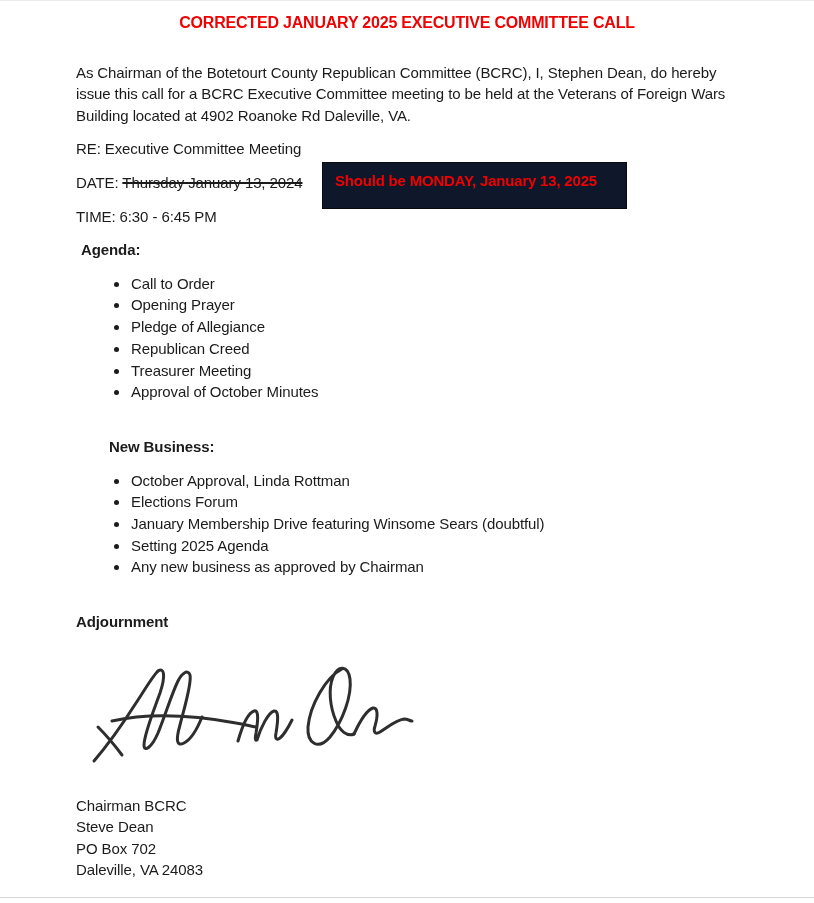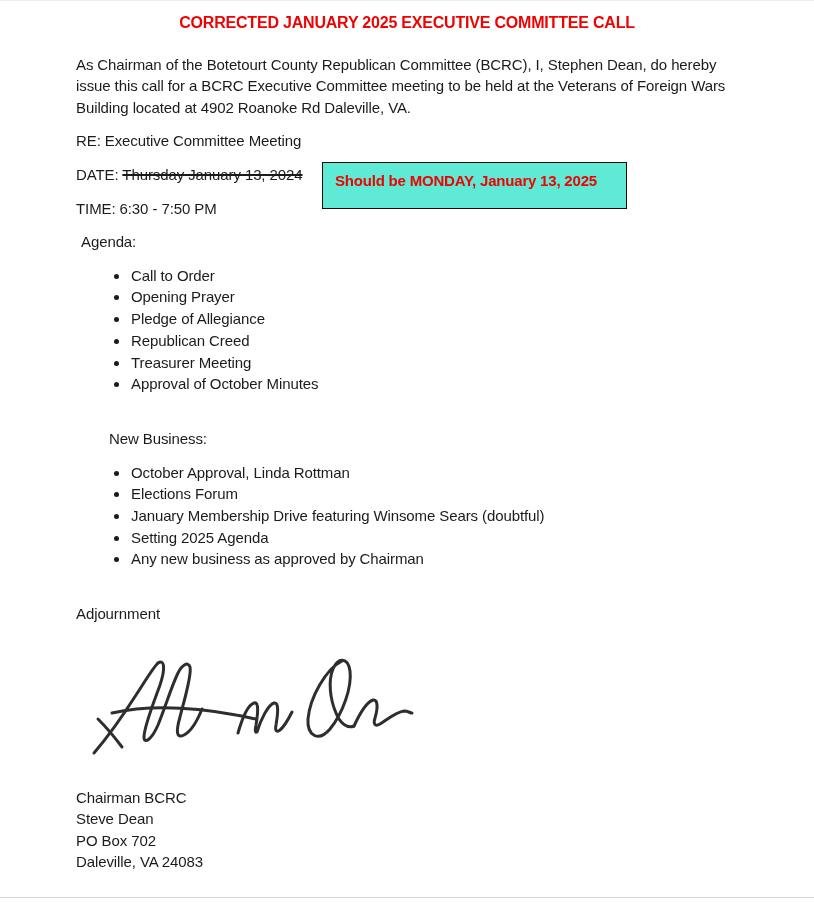"As Chairman of the Botetourt" .intro-paragraph { margin-top: 20px -> 28px }
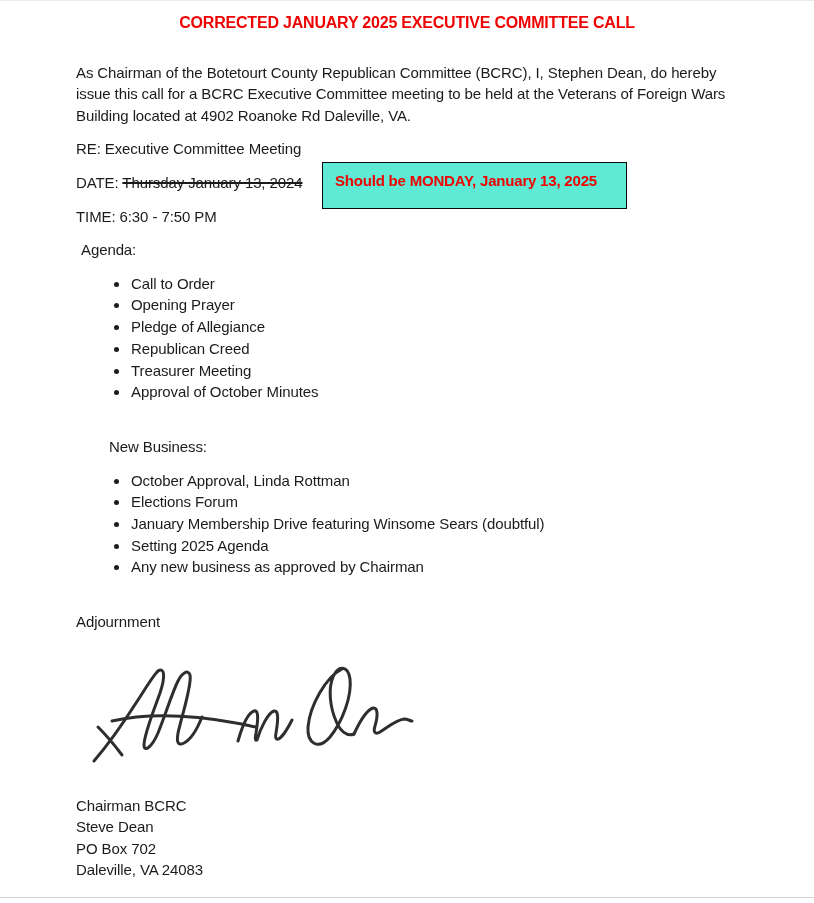"Should be MONDAY, January 13," .correction-box { background: #5eead4 -> #0f172a }
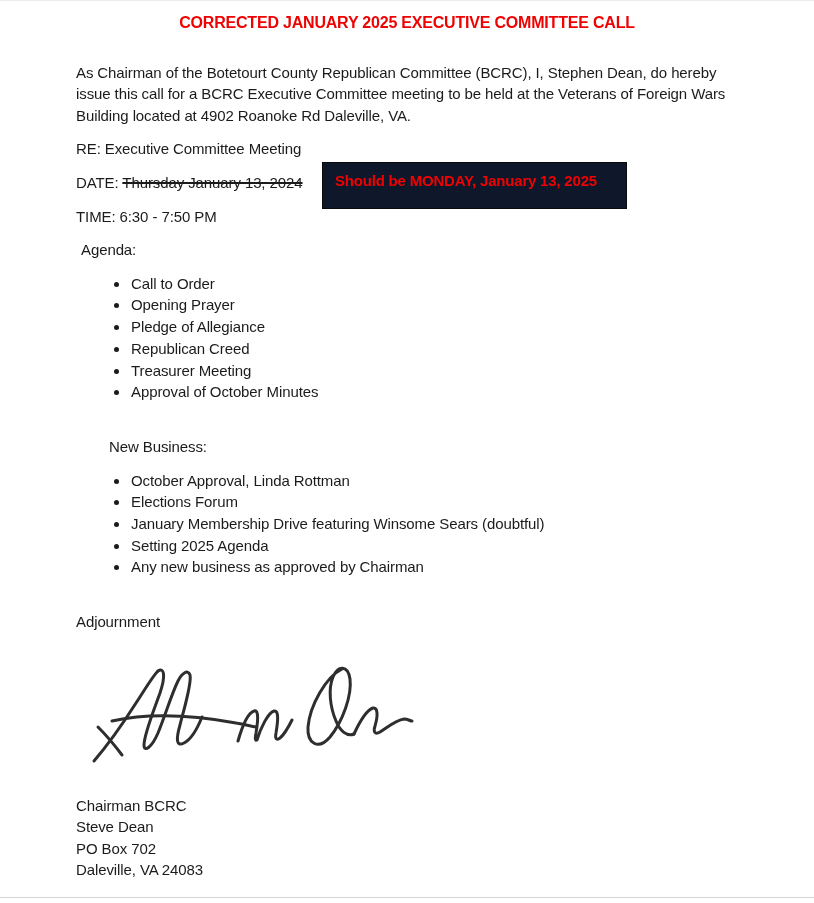"TIME: 6:30 - 7:50 PM" div.time-line { text: 7:50 -> 6:45 }
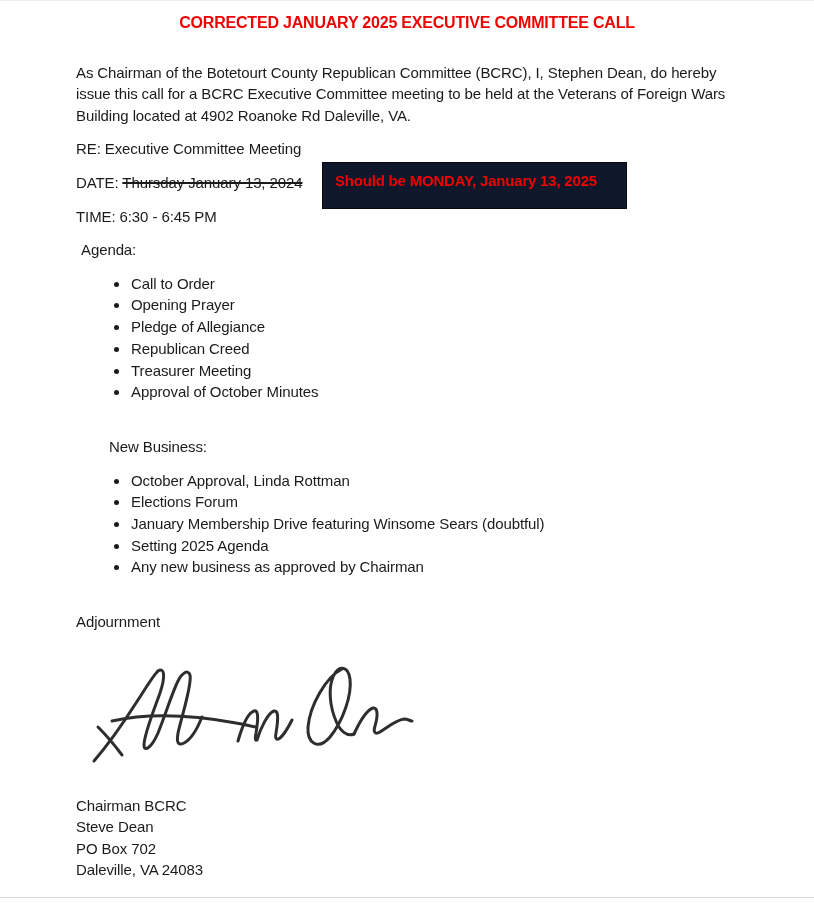"Agenda:" .section-heading { font-weight: normal -> bold }
